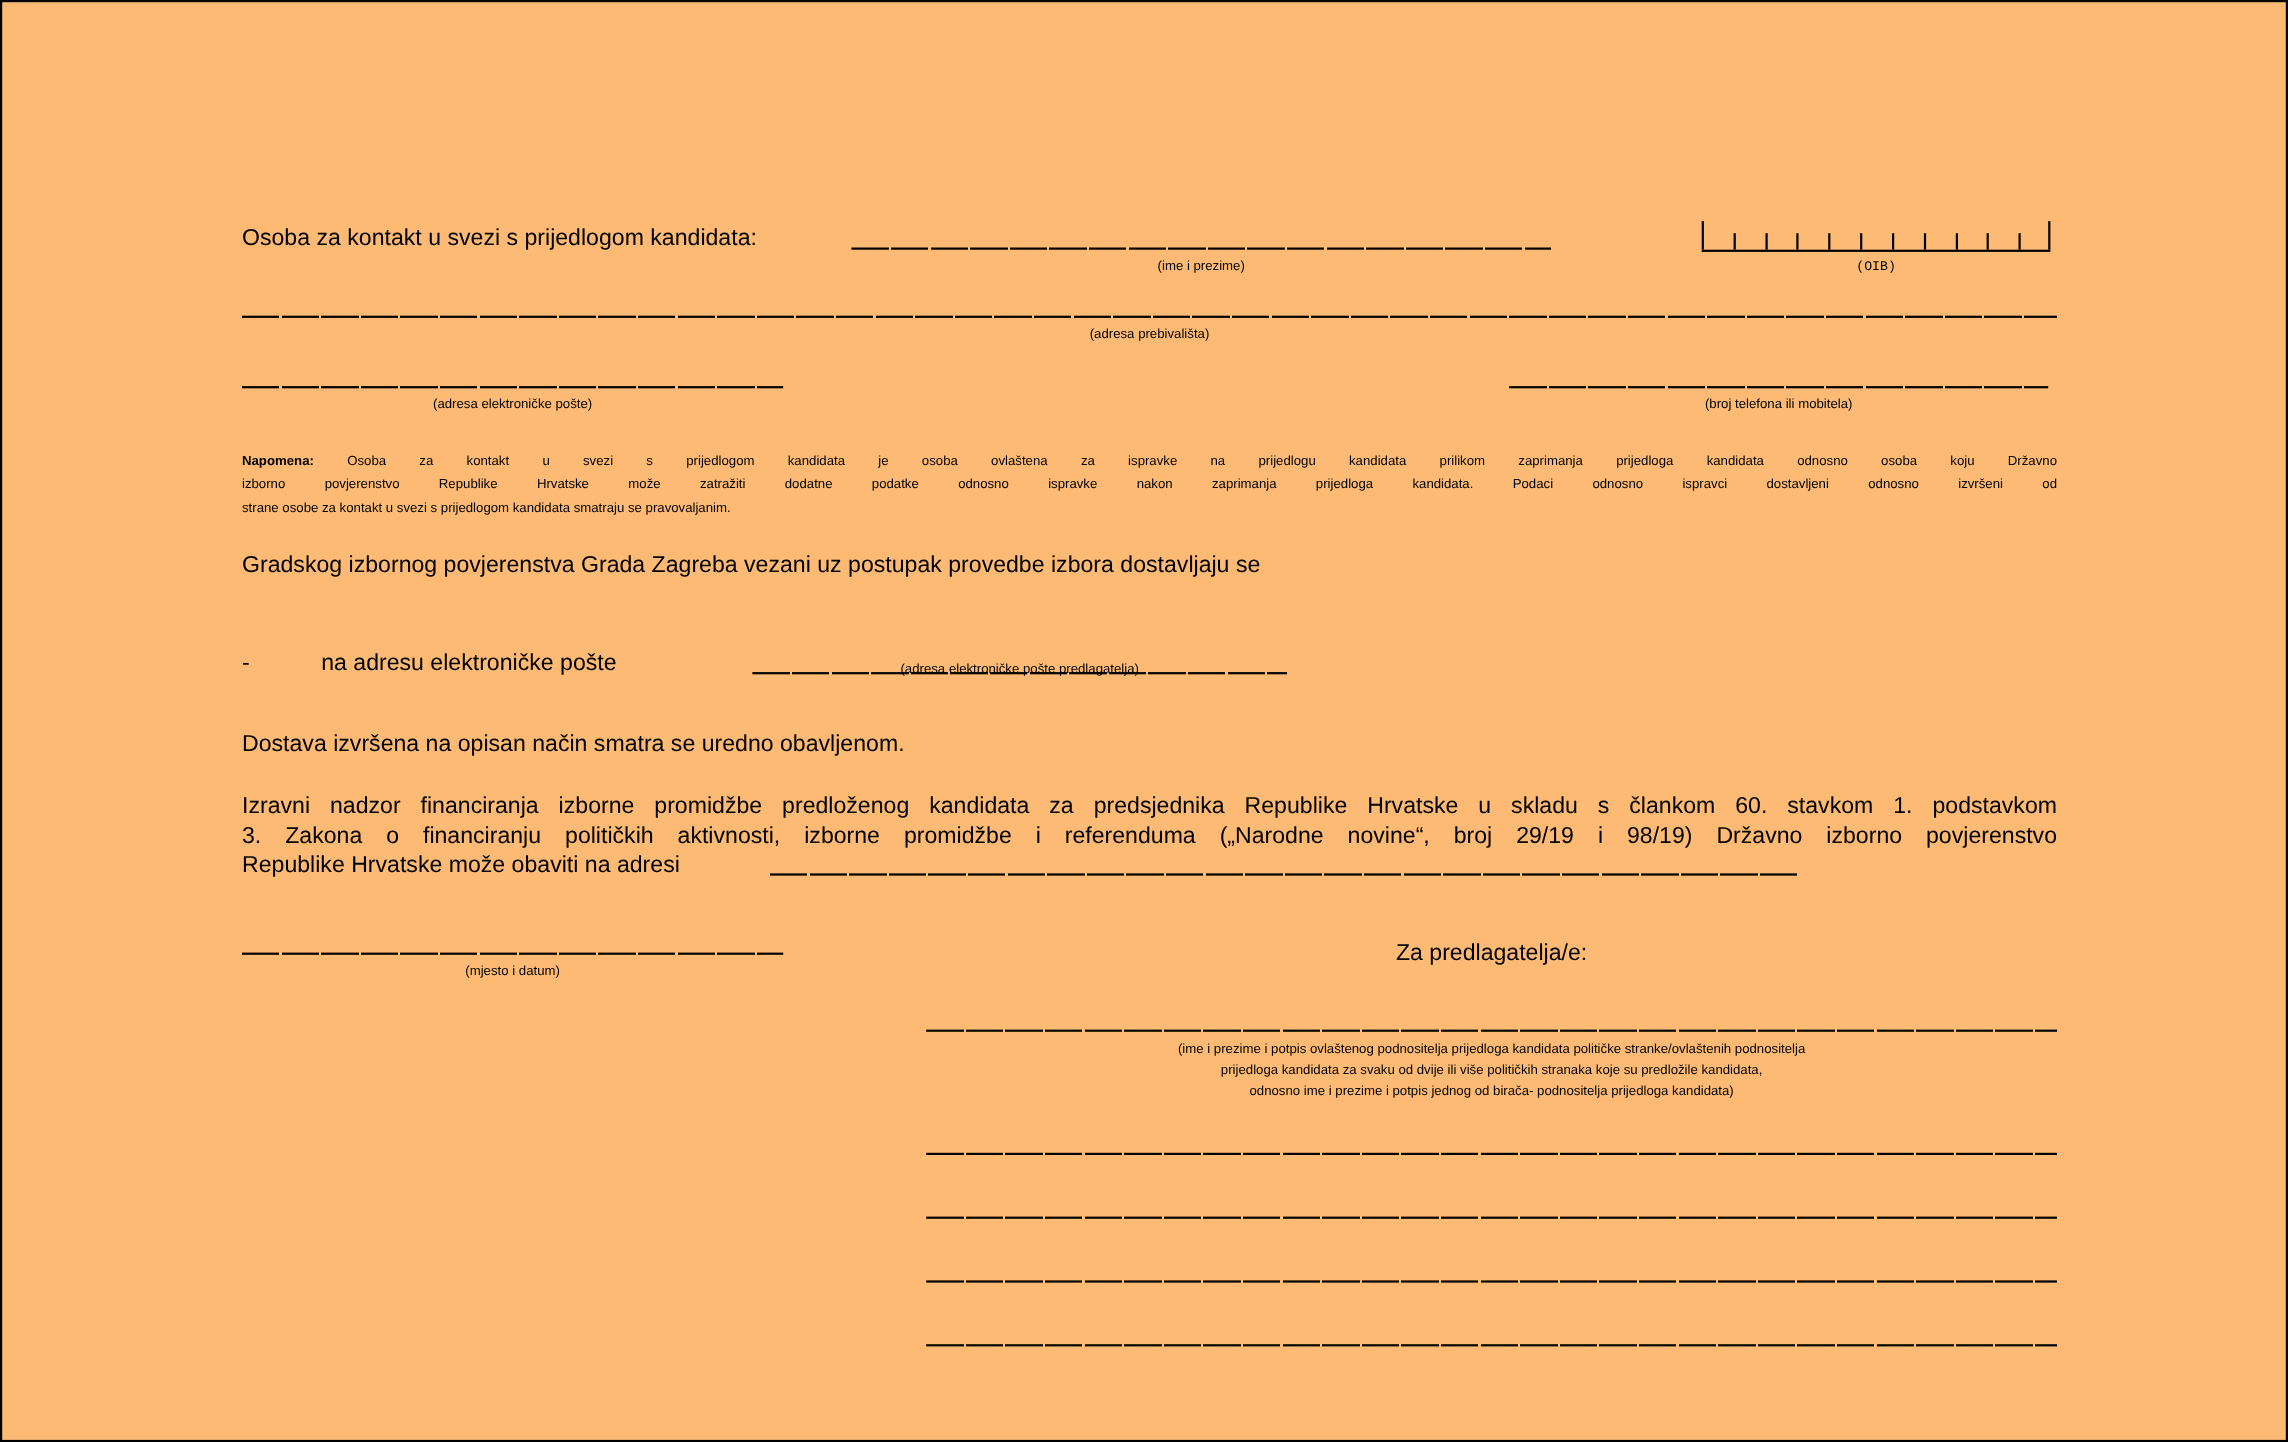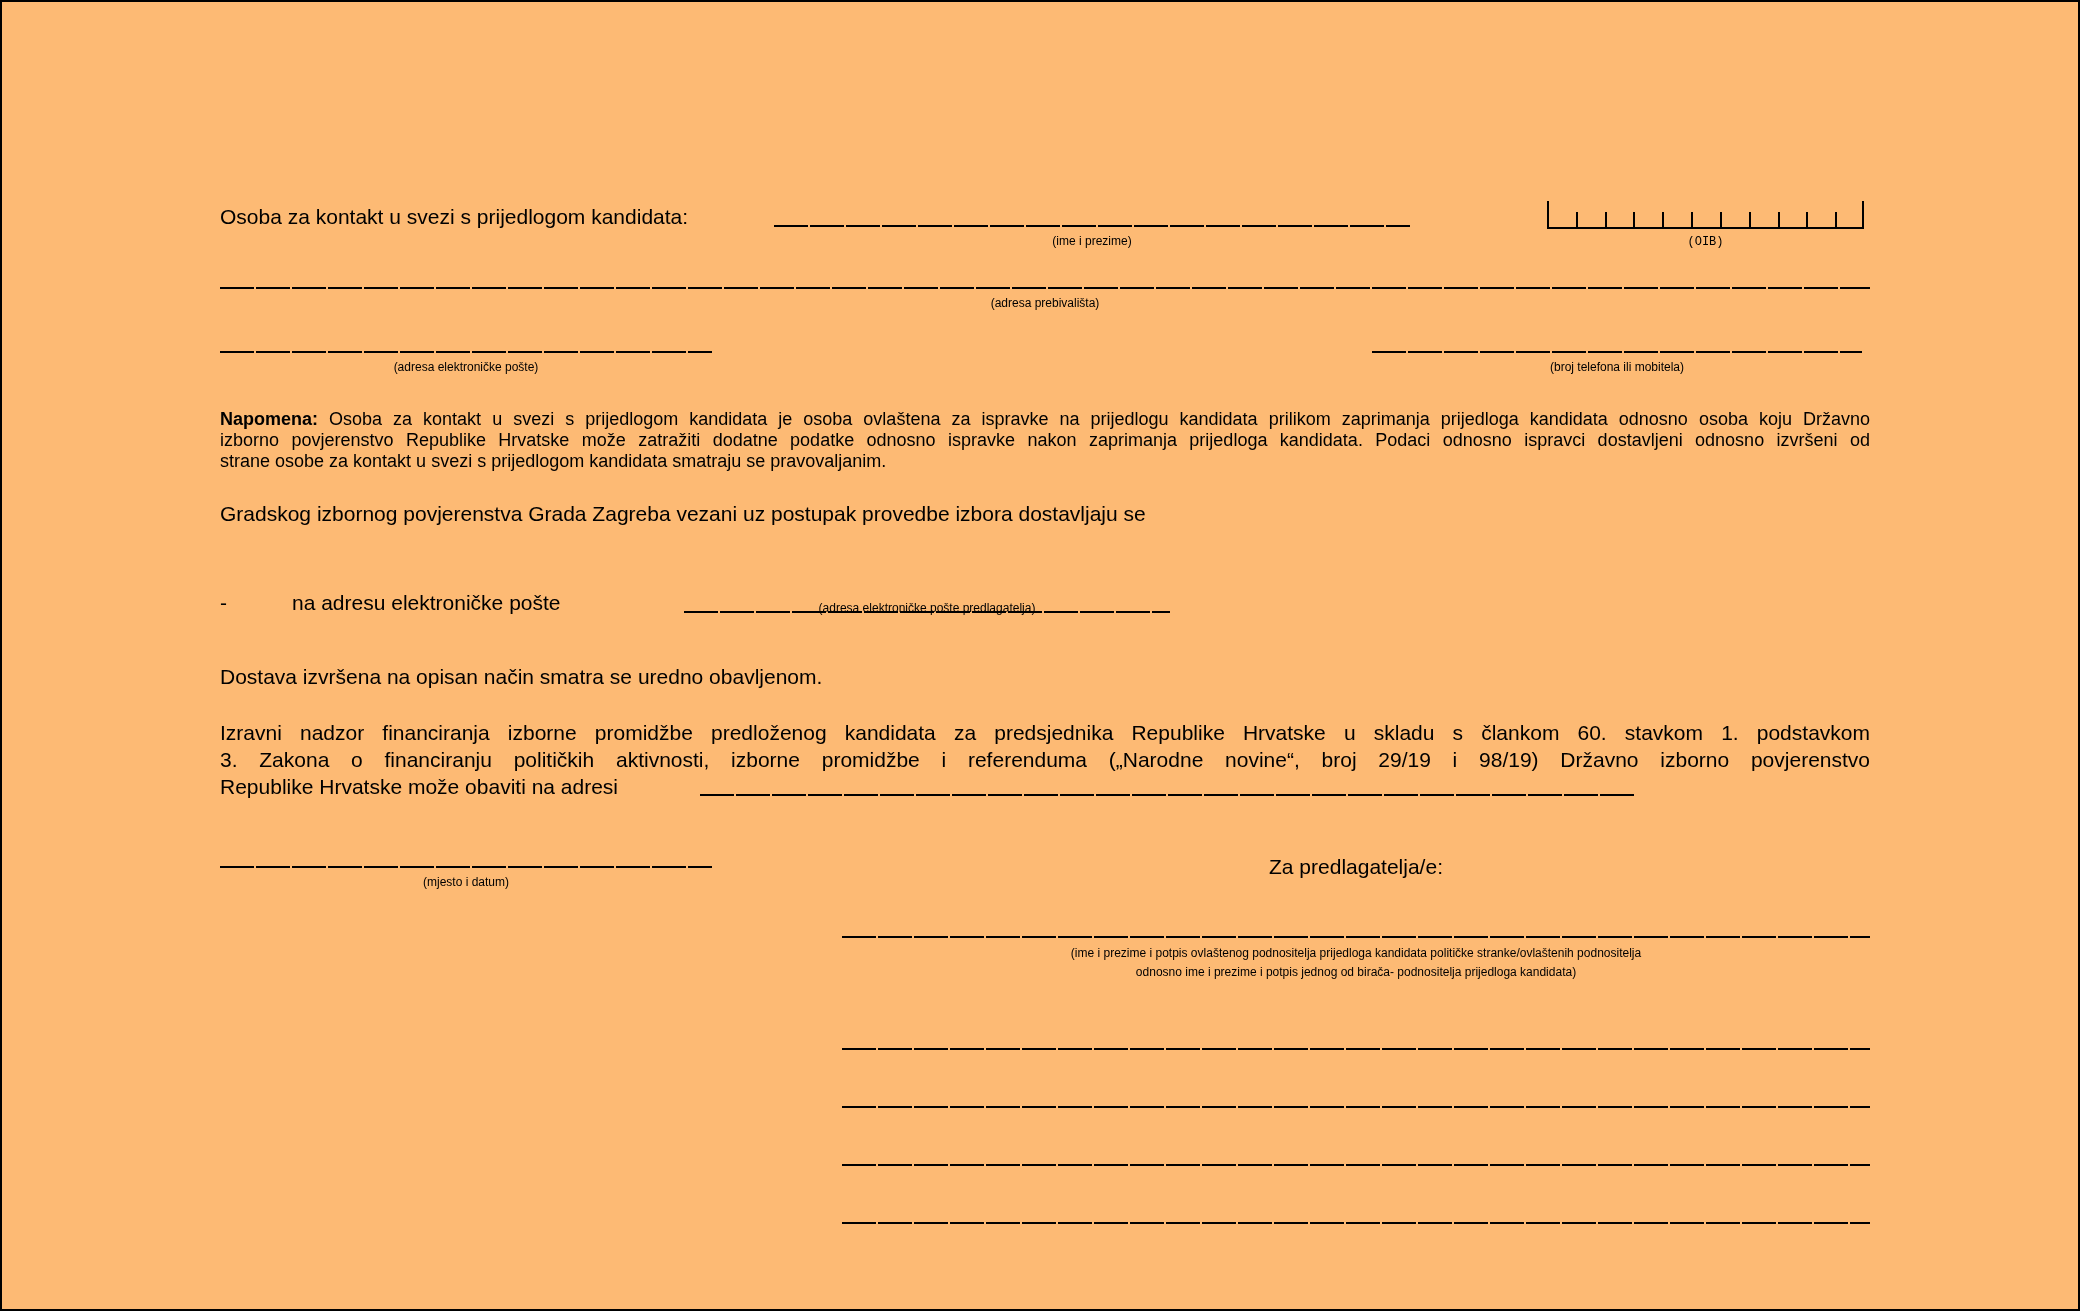"Napomena: Osoba za kontakt u" .note-text { font-size: 18px -> 12px }
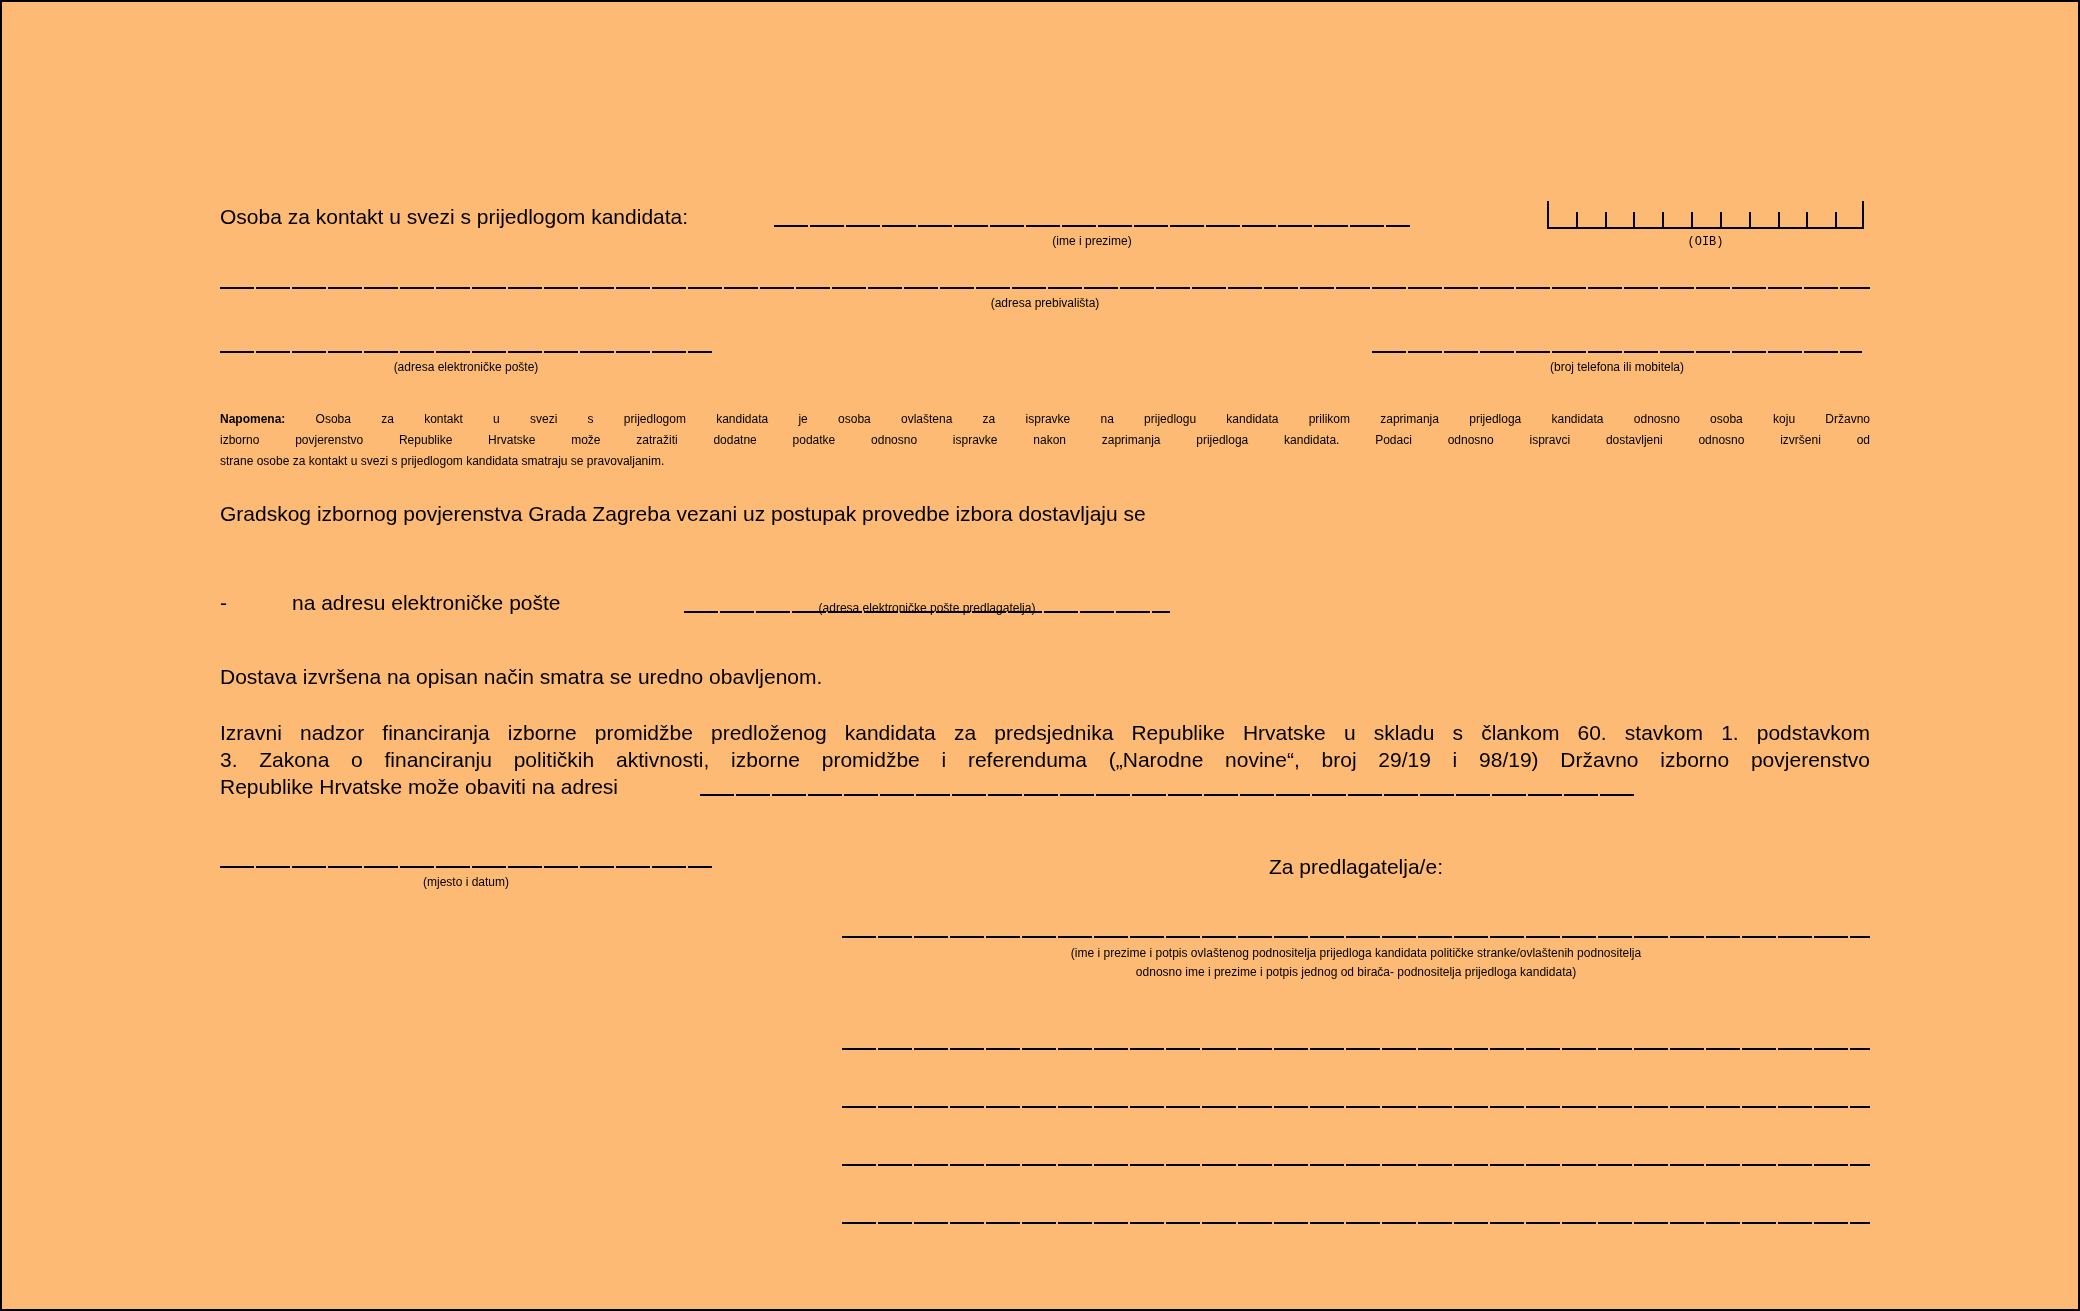"prijedloga kandidata za svaku od" div { html: none -> <div>prijedloga kandidata za svaku od dvije ili više političkih stranaka koje su predložile kandidata,</div> }
